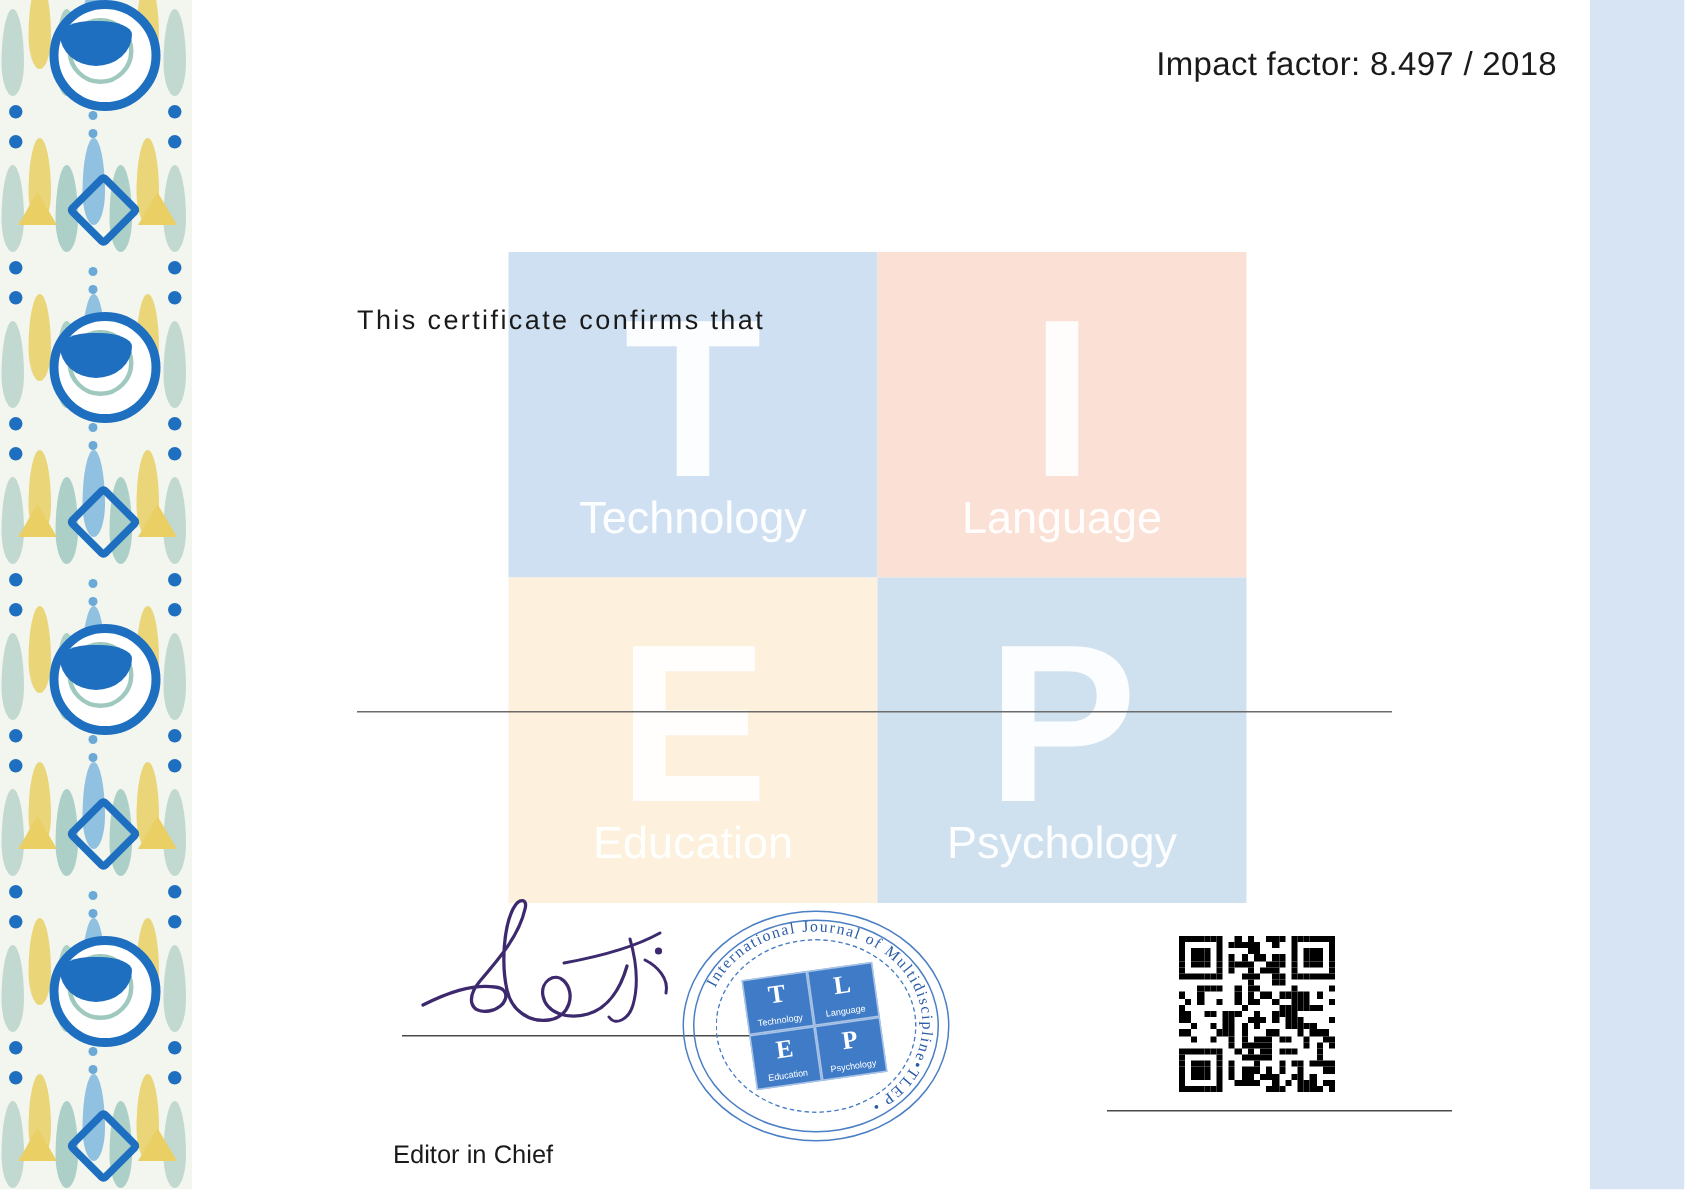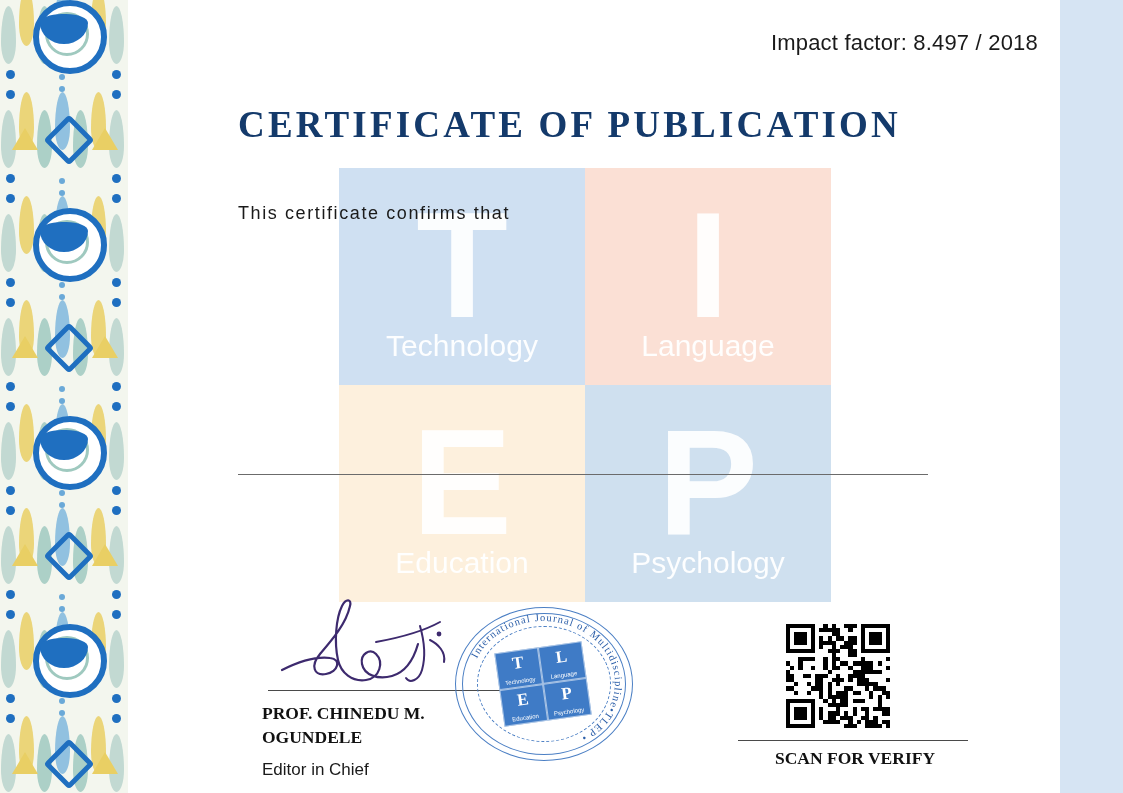"CERTIFICATE OF PUBLICATION" div.cert-title { html: <div>CERTIFICATE OF PUBLICATION</div> -> none }
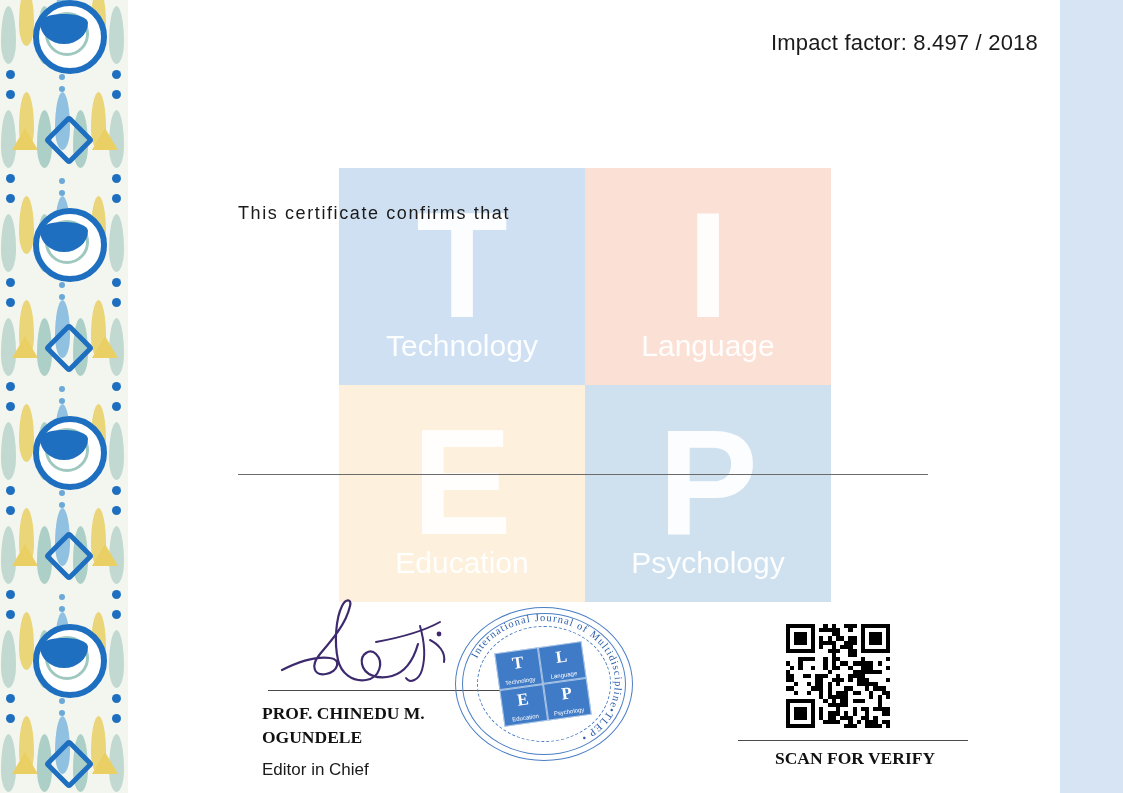"PROF. CHINEDU M. OGUNDELE" div.sig-name { html: <div>PROF. CHINEDU M. OGUNDELE</div> -> none }
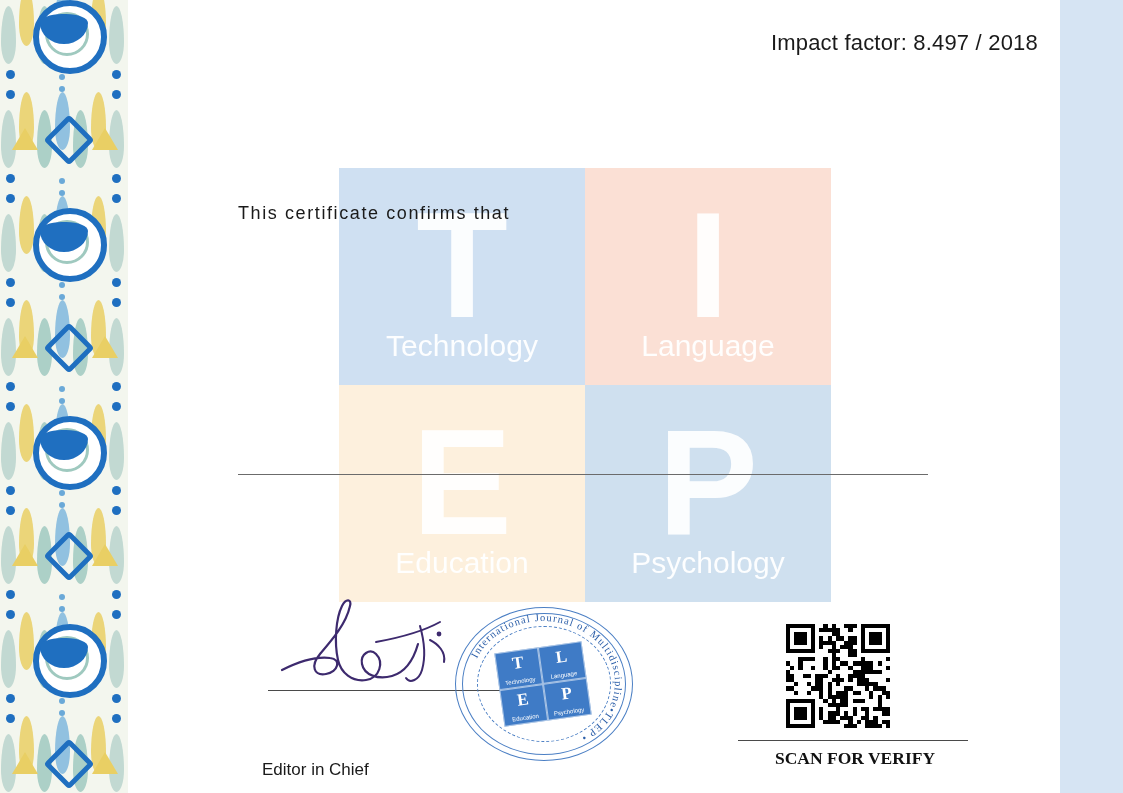"SCAN FOR VERIFY" div.qr-caption { html: <div>SCAN FOR VERIFY</div> -> none }
